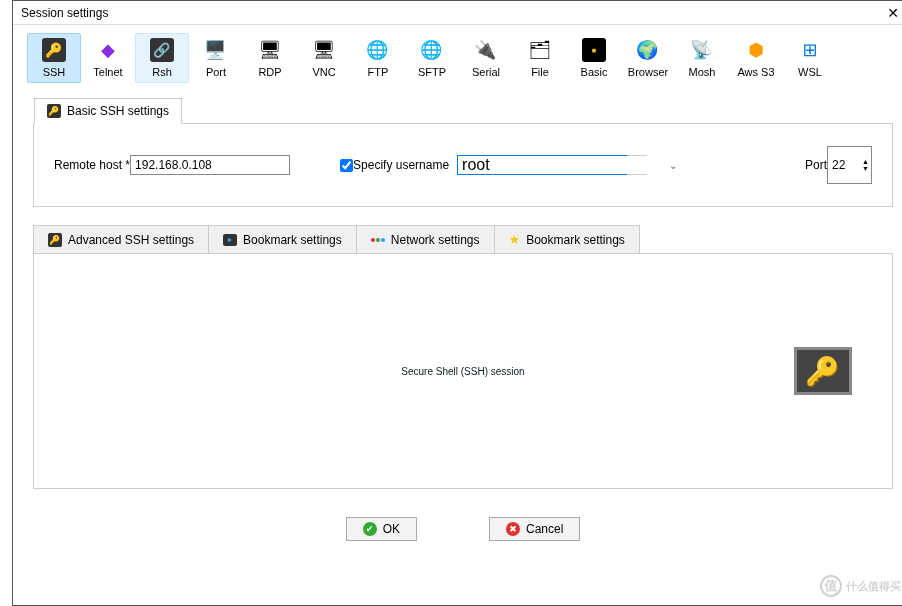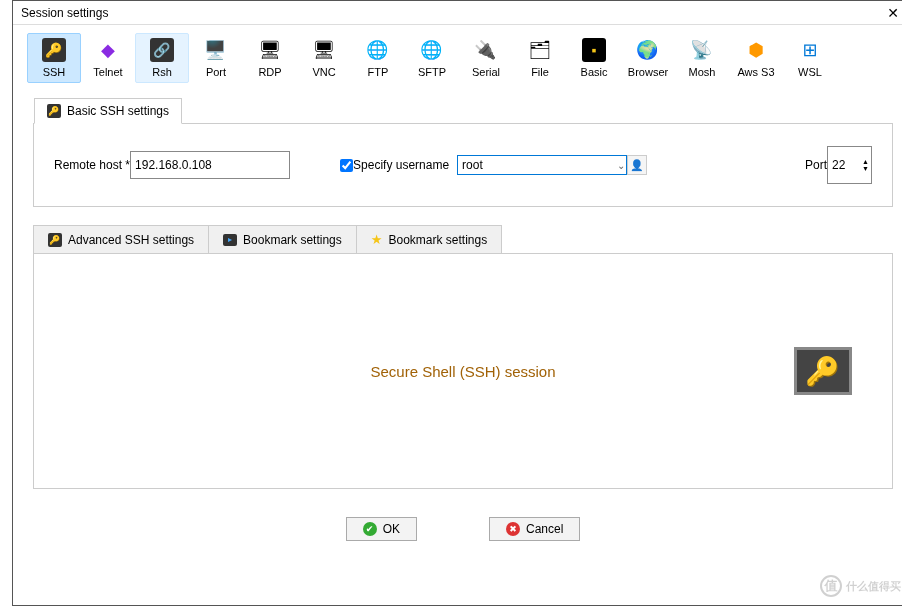"192.168.0.108" .text-input { height: 28px -> 20px }
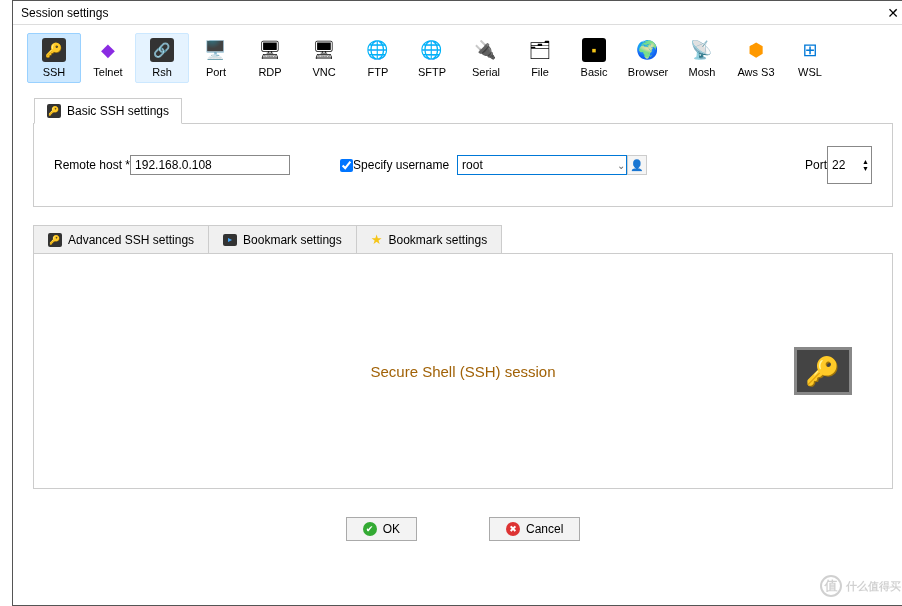"root" .combo-input input { font-size: 12px -> 16px }
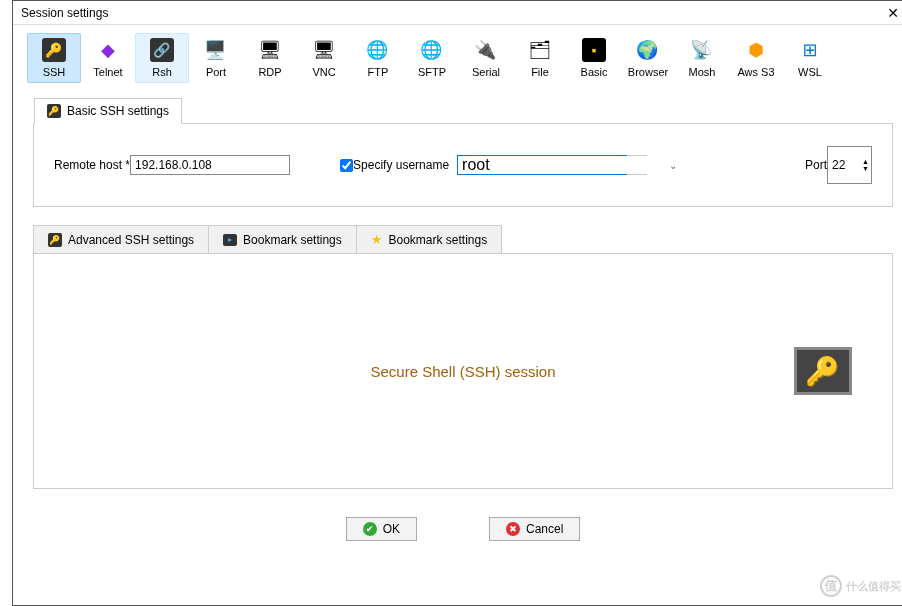"Network settings" div.tab-item { html: none -> <div> <span> <span></span> <span></span> <span></span> </span> <span>Network settings</span> </div> }
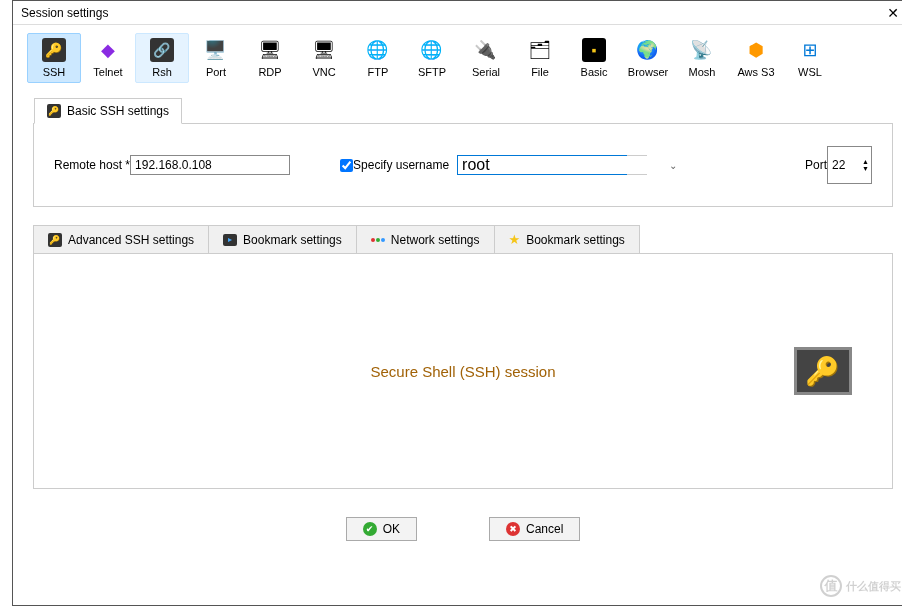"Secure Shell (SSH) session" .session-label { color: #a16207 -> #0f172a; font-size: 15px -> 10px }
